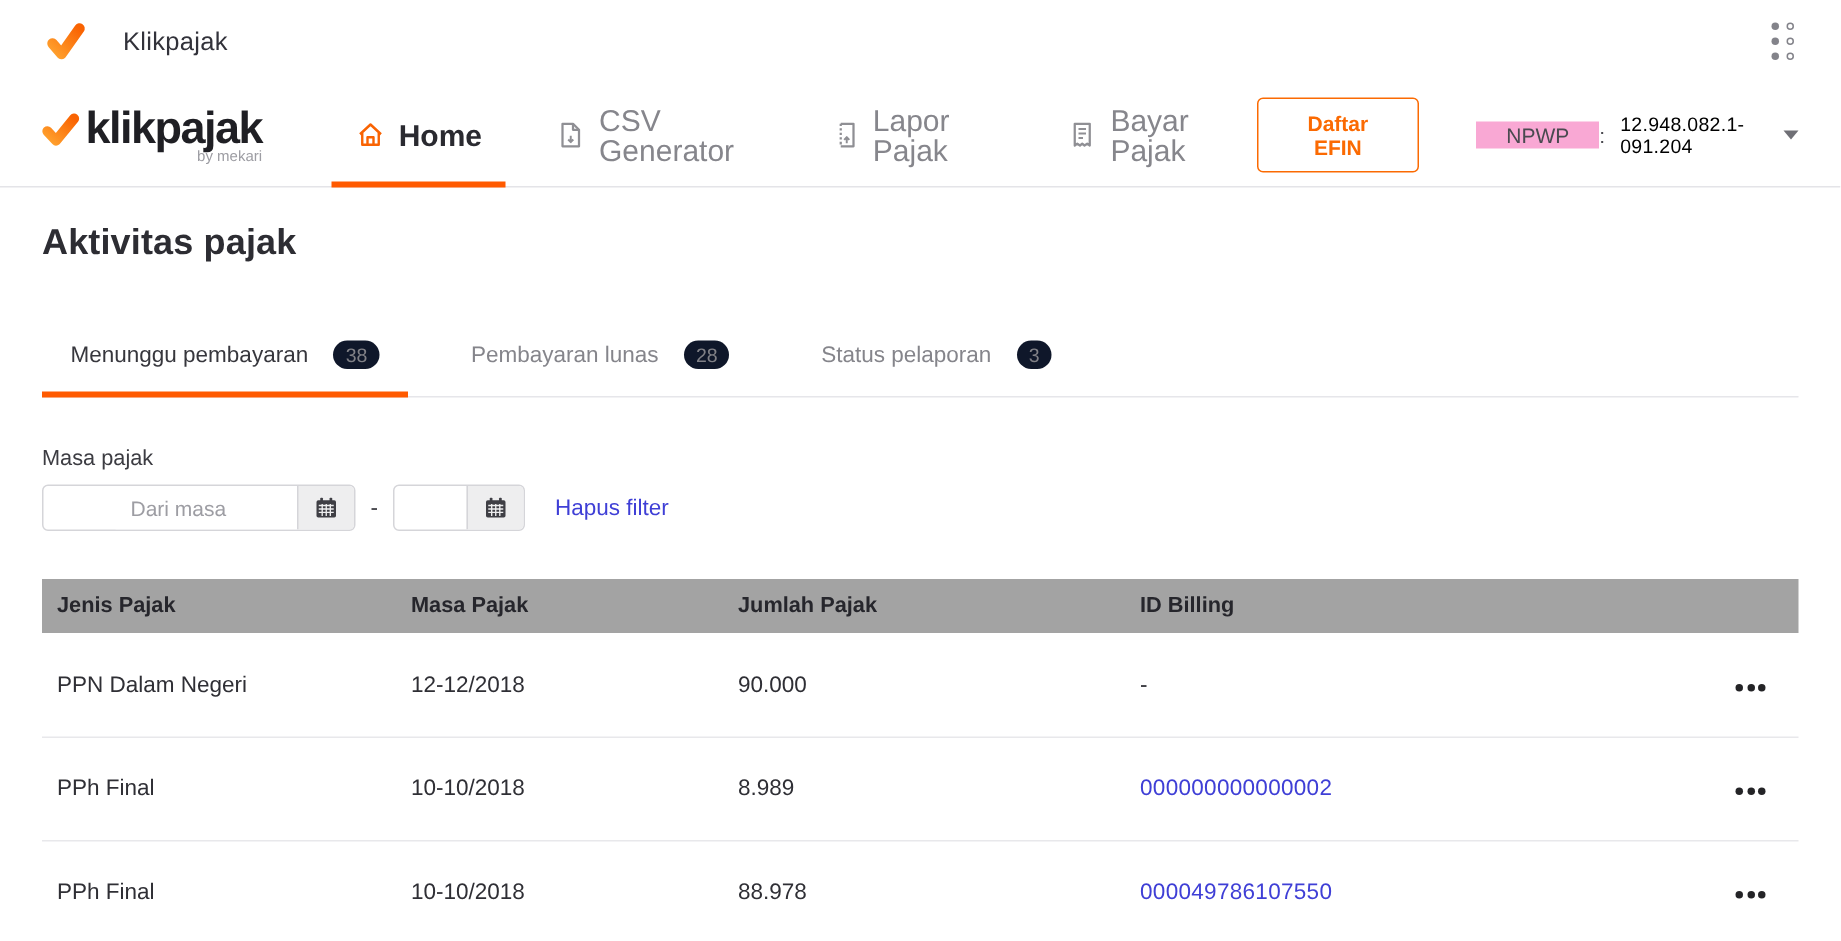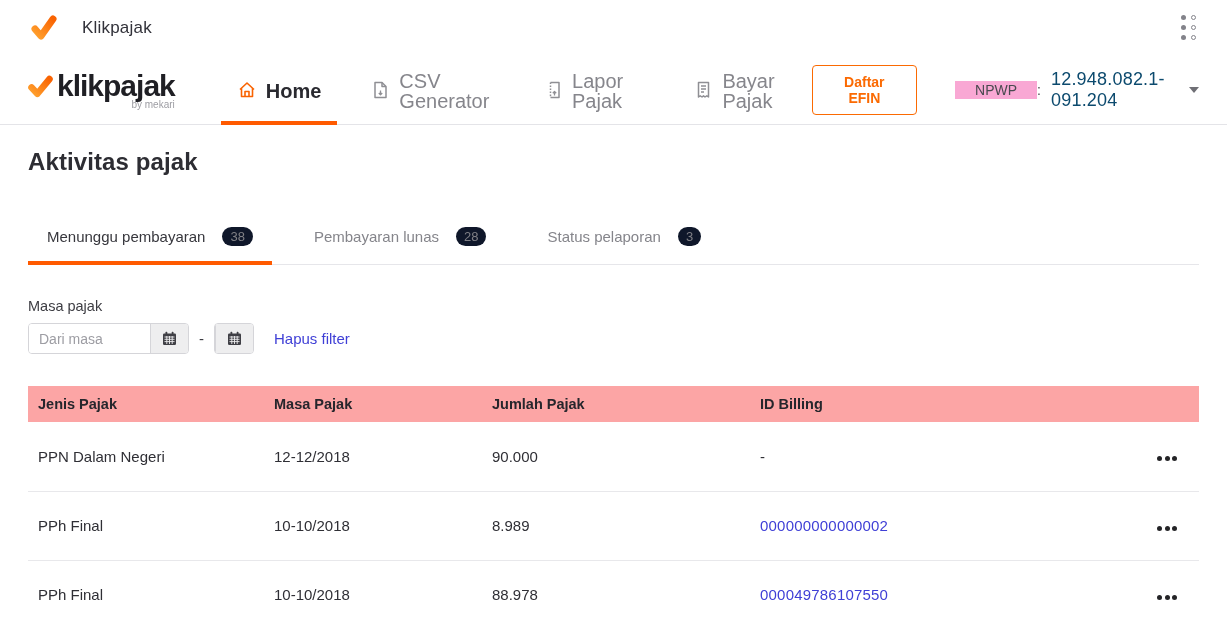"12.948.082.1-091.204" .npwp-value { color: #0c4a6e -> #000000; font-size: 18px -> 13px }
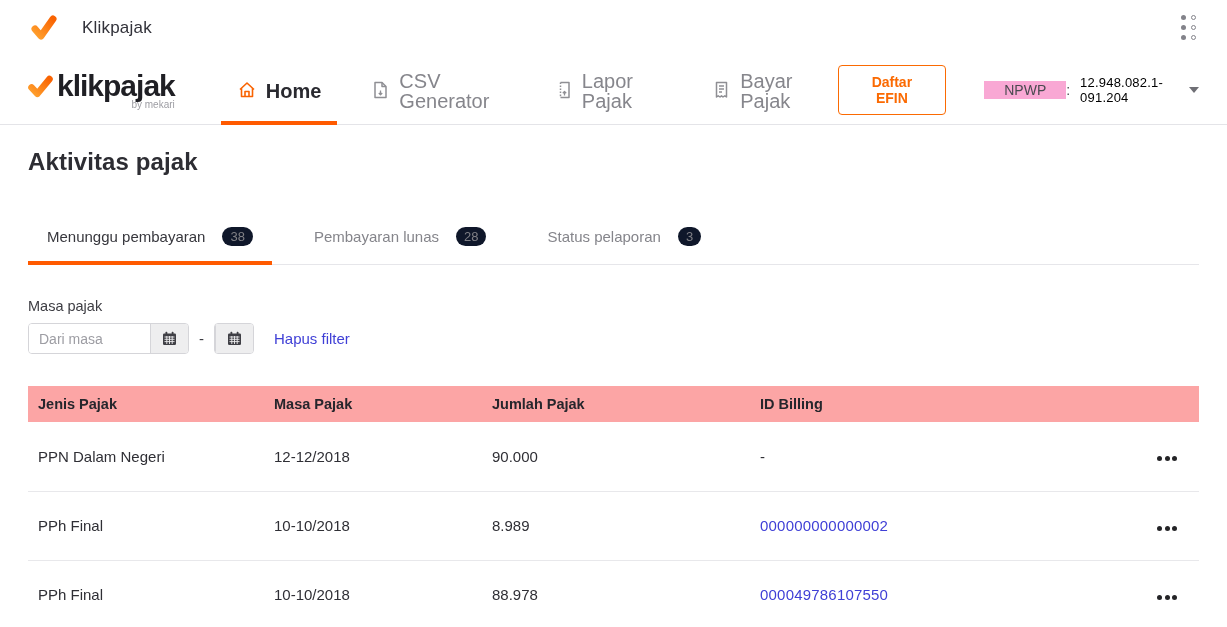"Dari masa" .date-group { padding-left: none -> 48px }
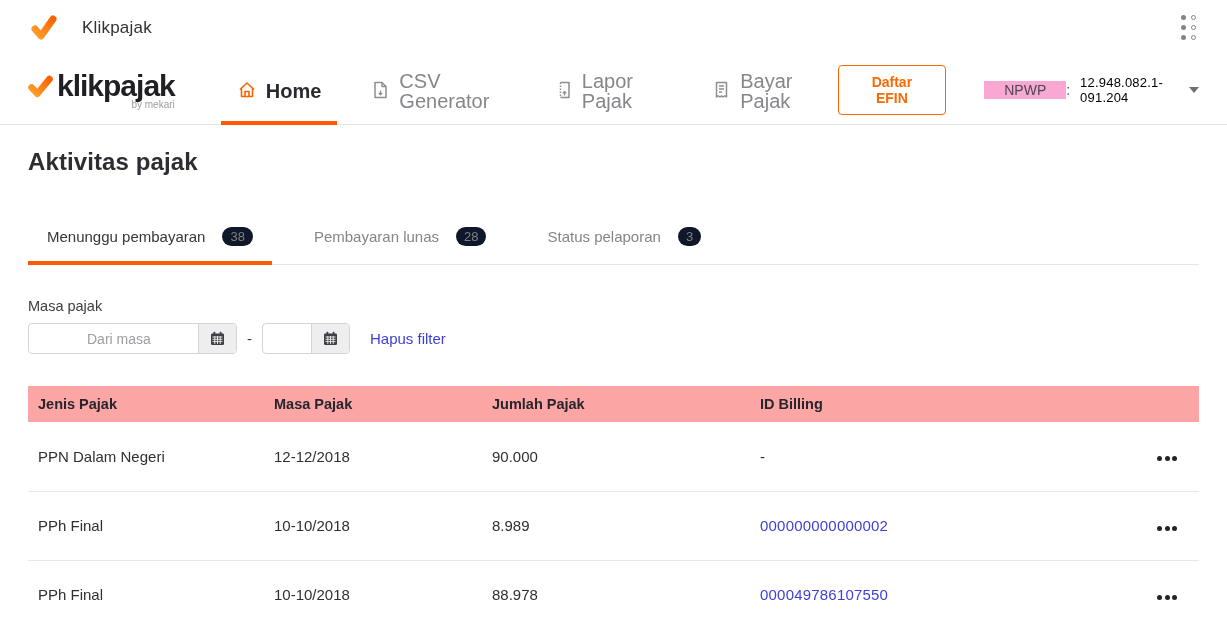"Jenis Pajak" thead tr { background: #fca5a5 -> #a3a3a3 }
